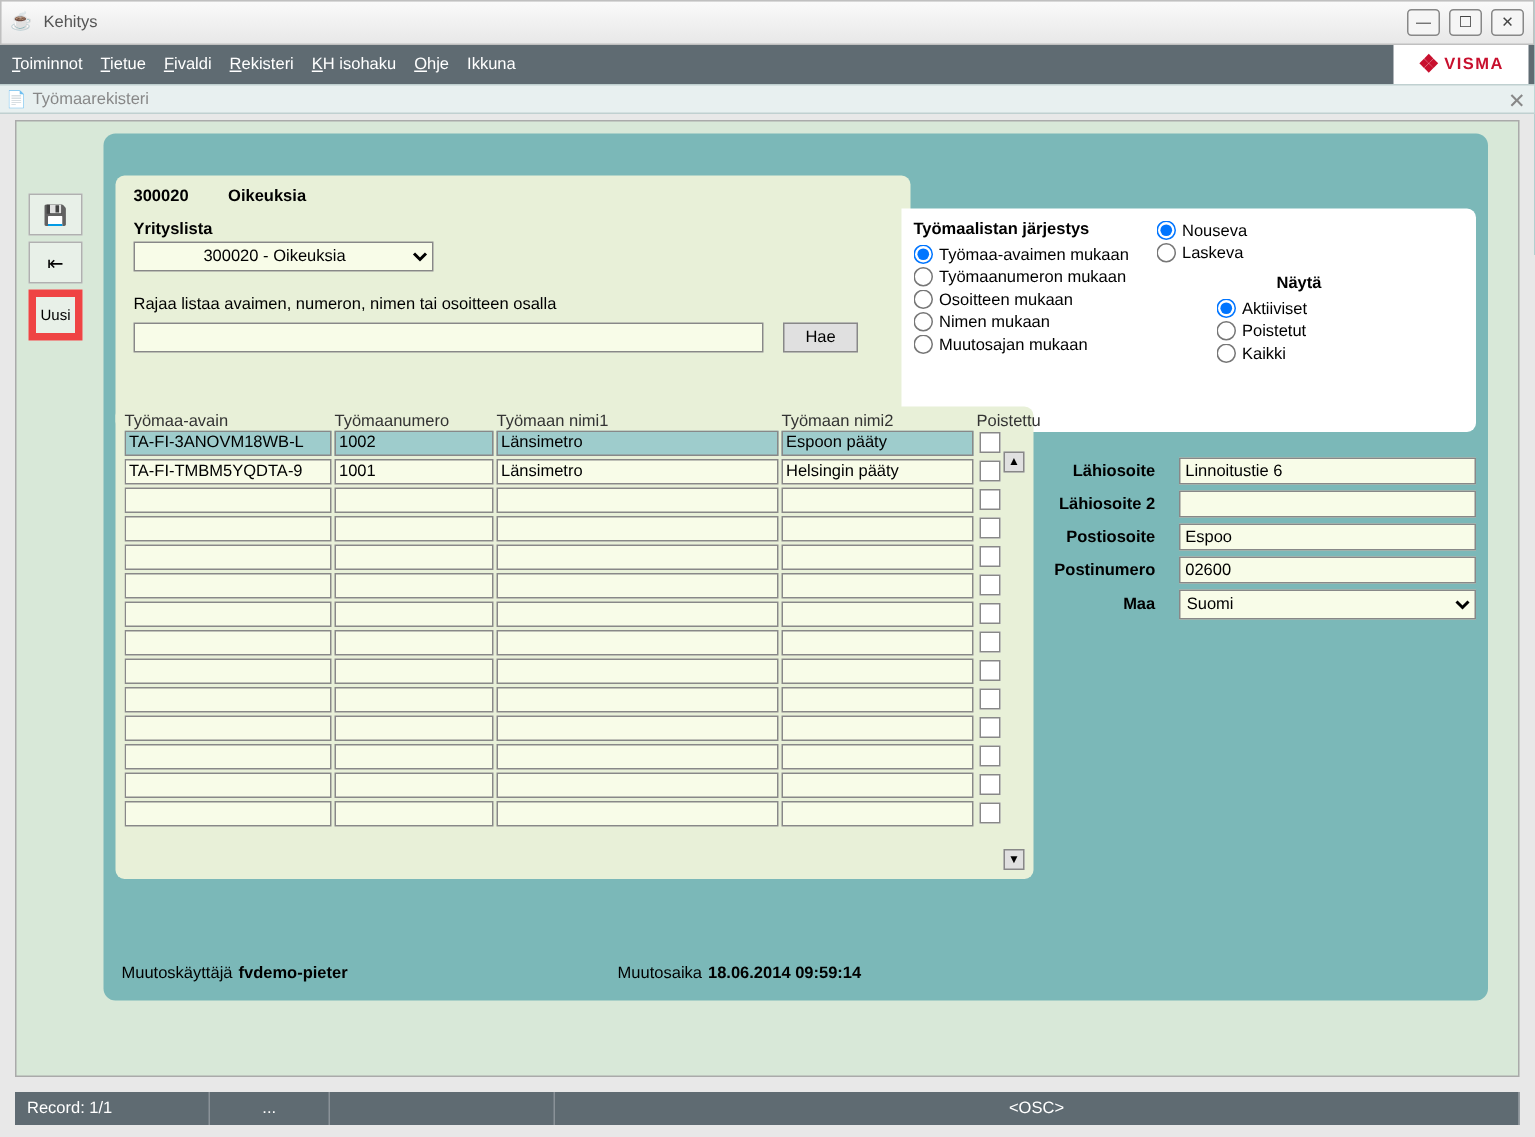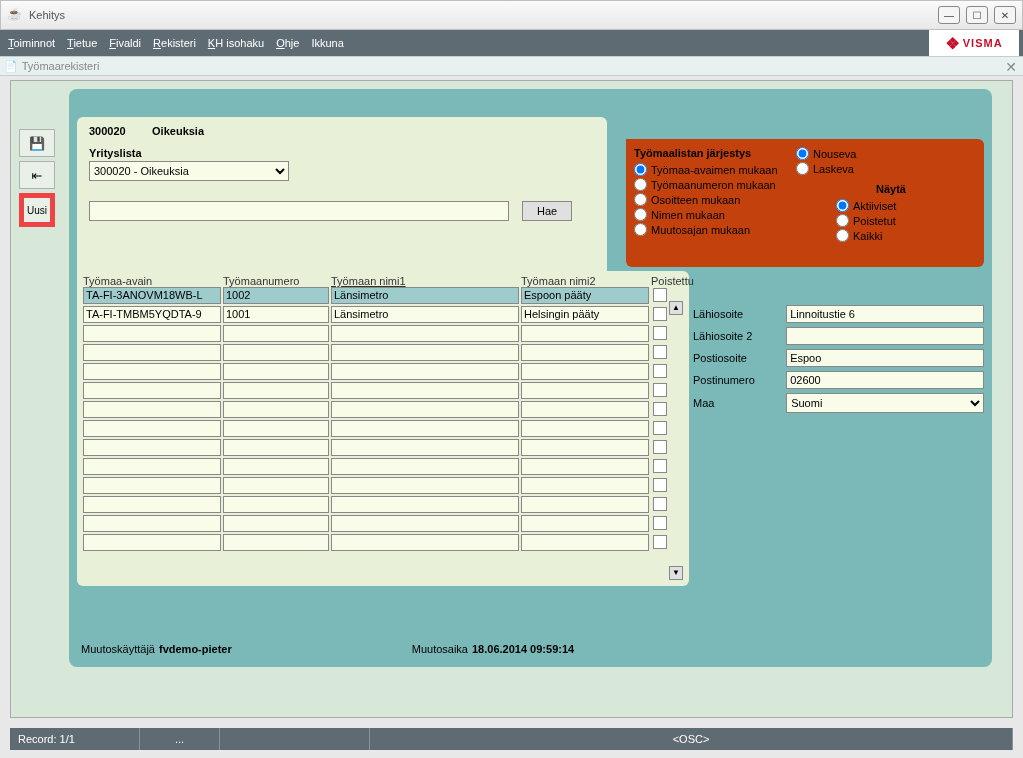"Työmaalistan järjestys" .right-top { background: #c2410c -> #ffffff; height: 128px -> 149px; left: 557px -> 532px }
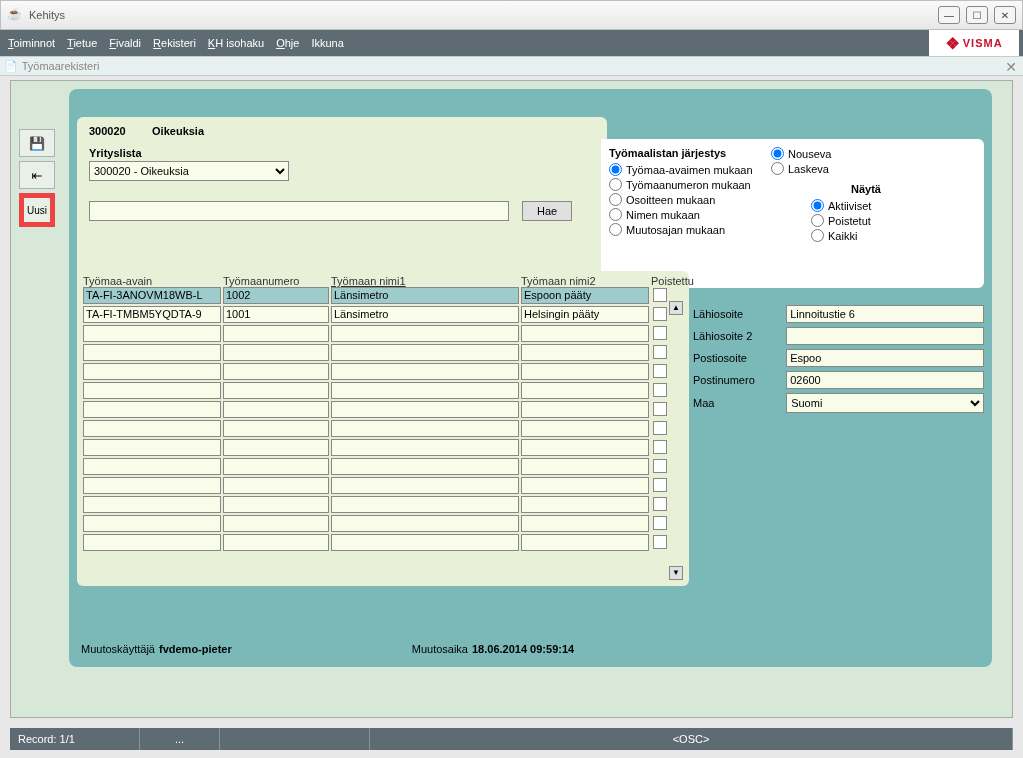"300020 - Oikeuksia" .combo { text-align: none -> center }
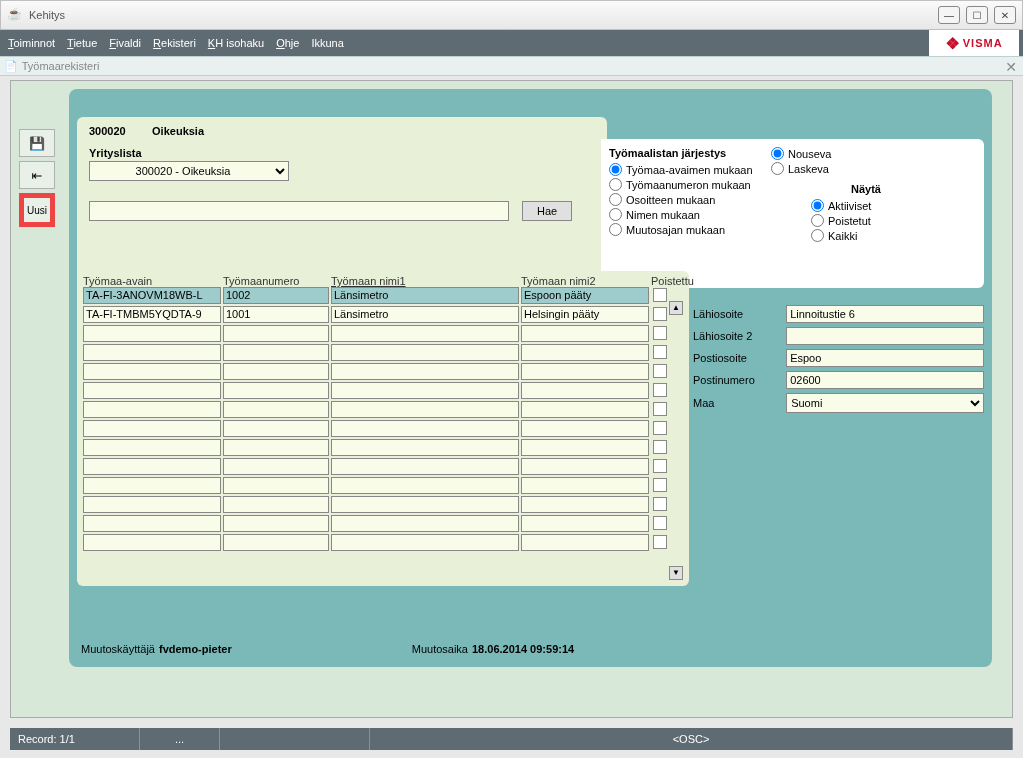"Rajaa listaa avaimen, numeron, nimen" span.lbl { html: none -> <span>Rajaa listaa avaimen, numeron, nimen tai osoitteen osalla</span> }
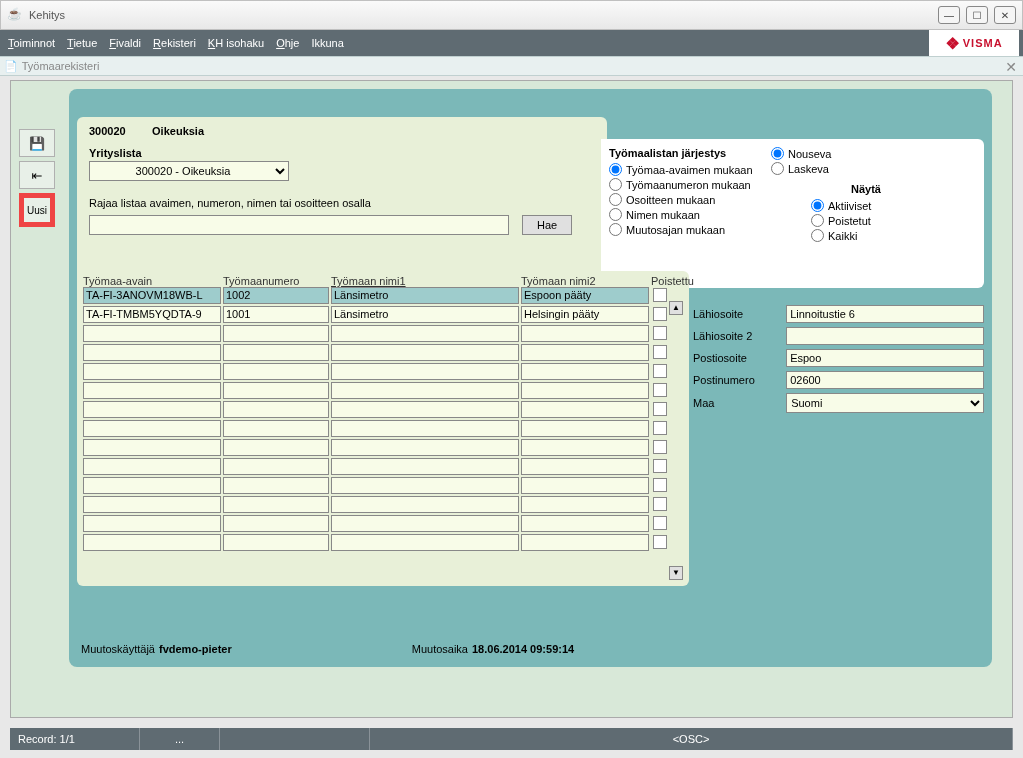"Työmaan nimi1" .col3 { text-decoration: underline -> none }
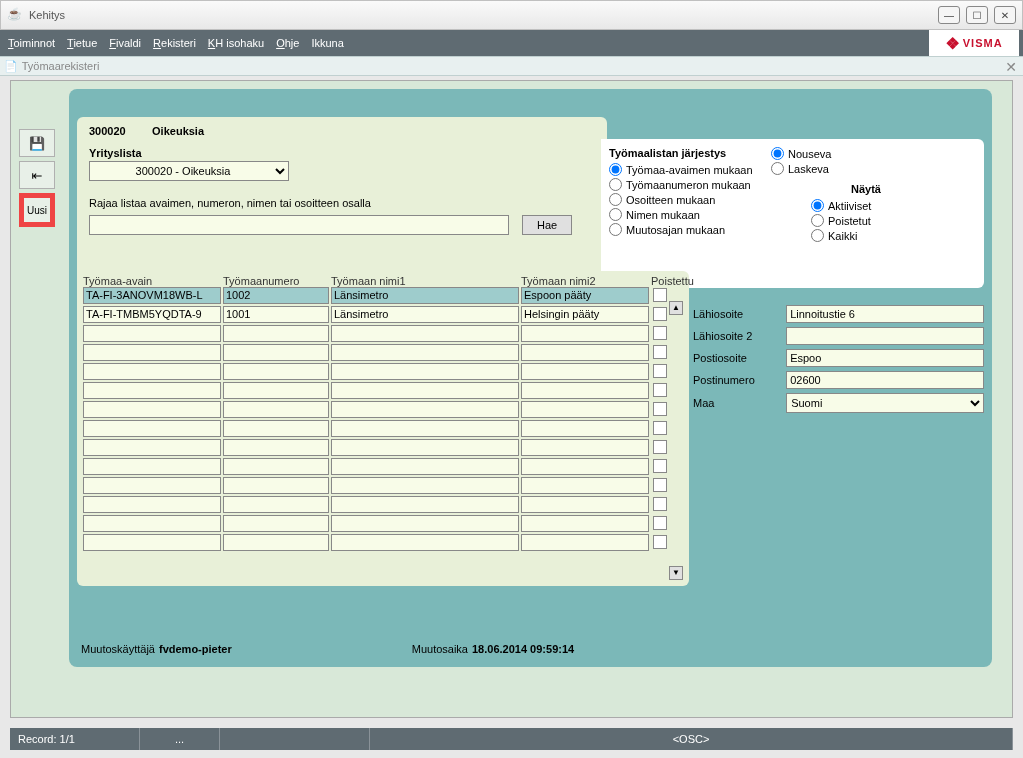"Lähiosoite" .detail-lbl { font-weight: none -> bold; text-align: left -> right }
